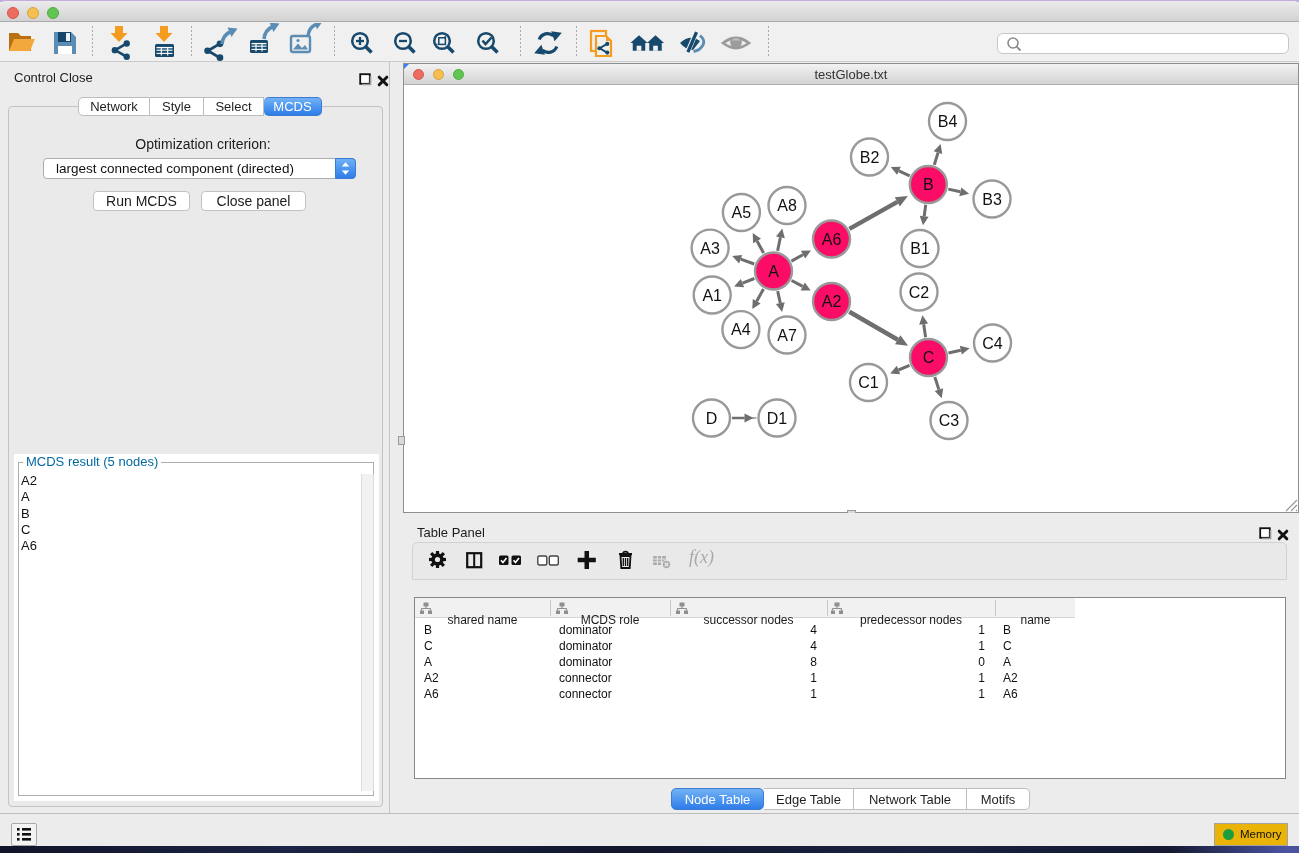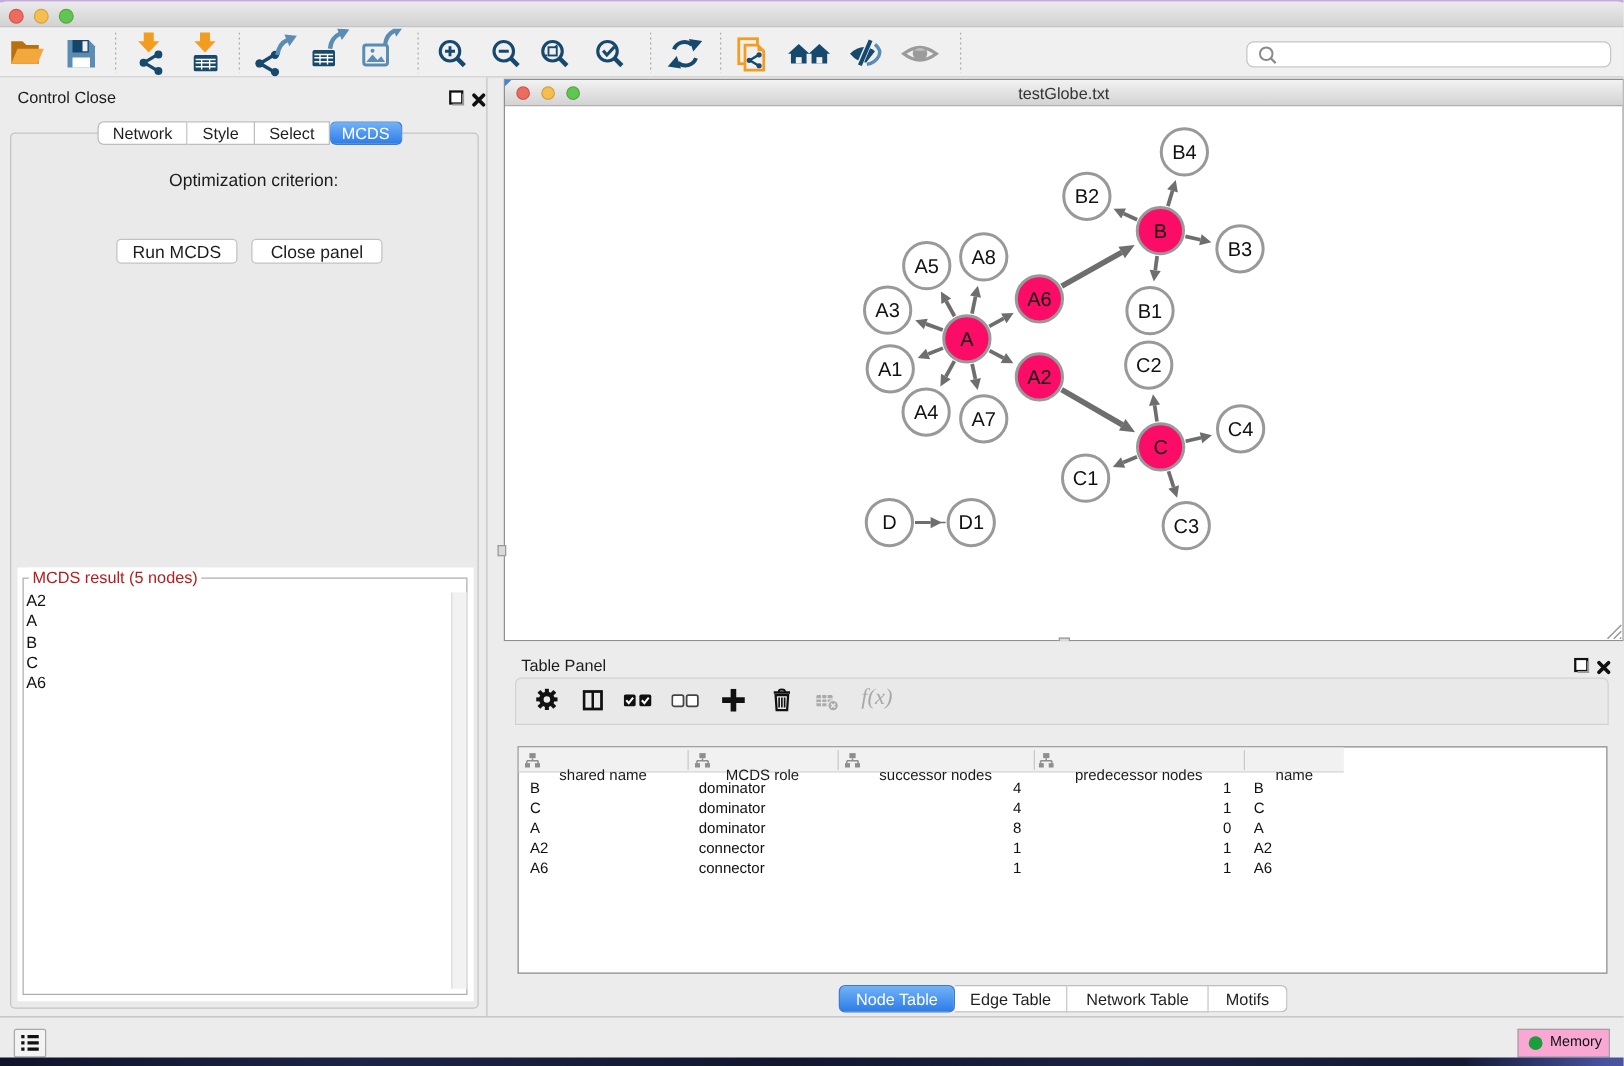"largest connected component (directed)" div.abs { html: none -> <div>largest connected component (directed) <div><svg> <path></path> <path></path> </svg></div> </div> }
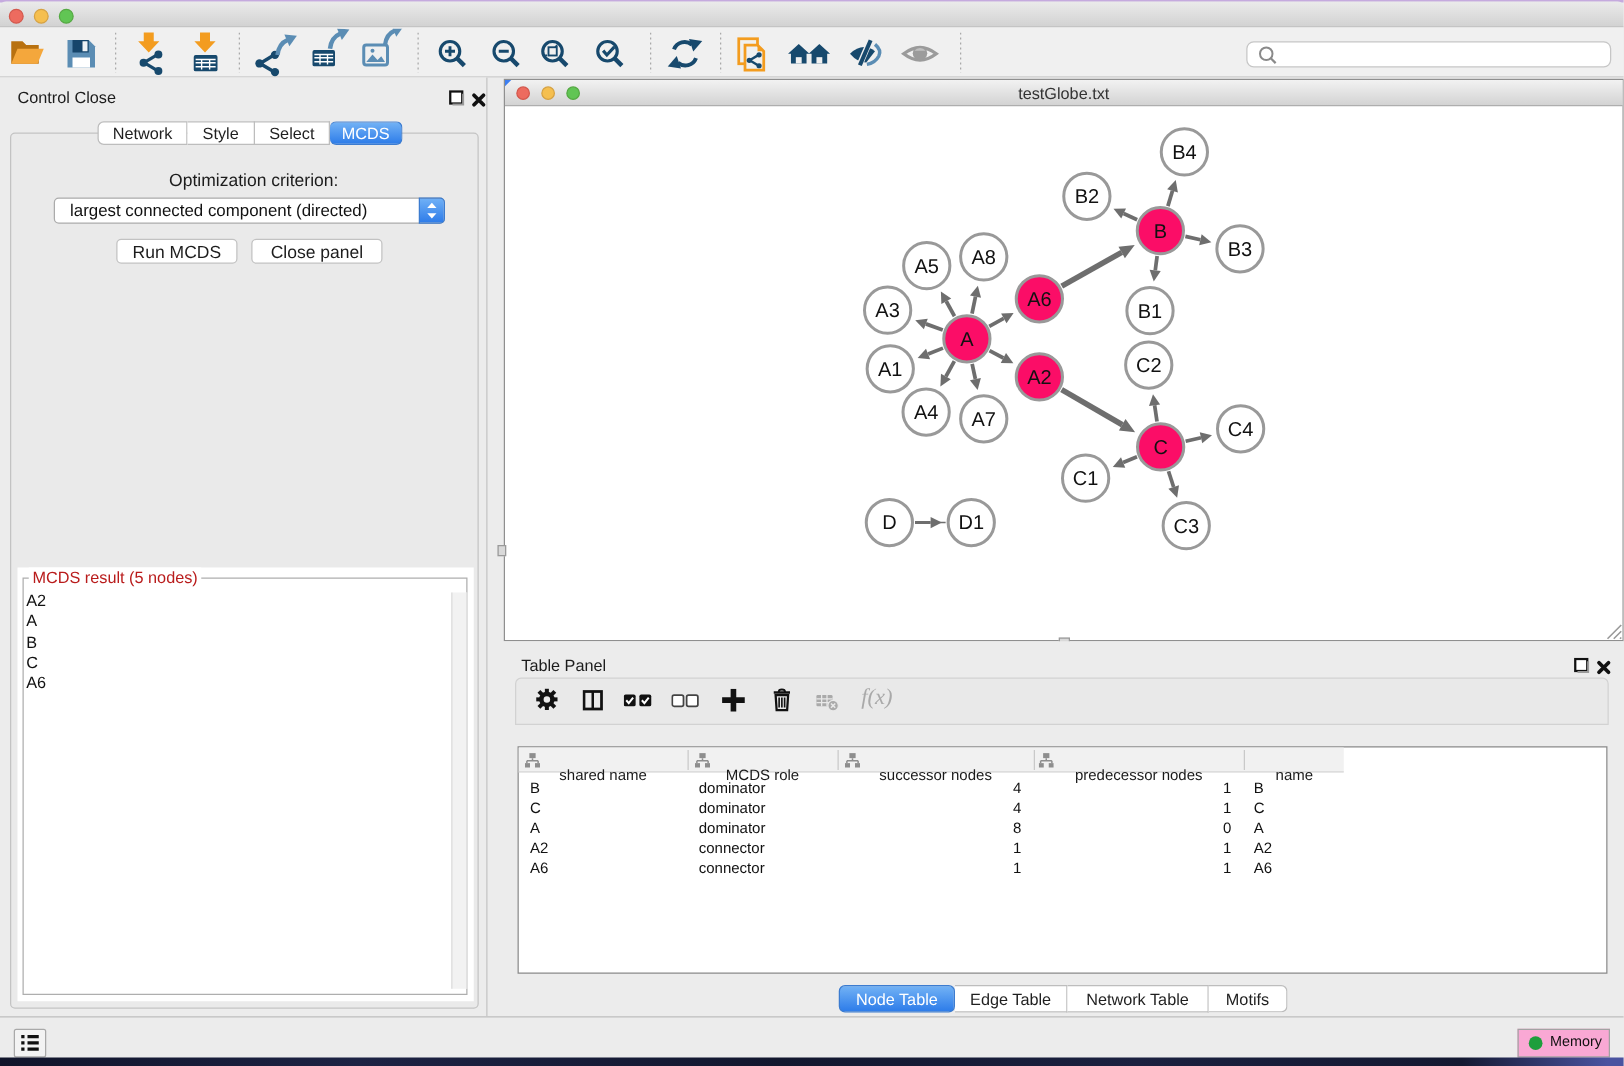"MCDS result (5 nodes)" #fsLab { color: #b91c1c -> #0369a1 }
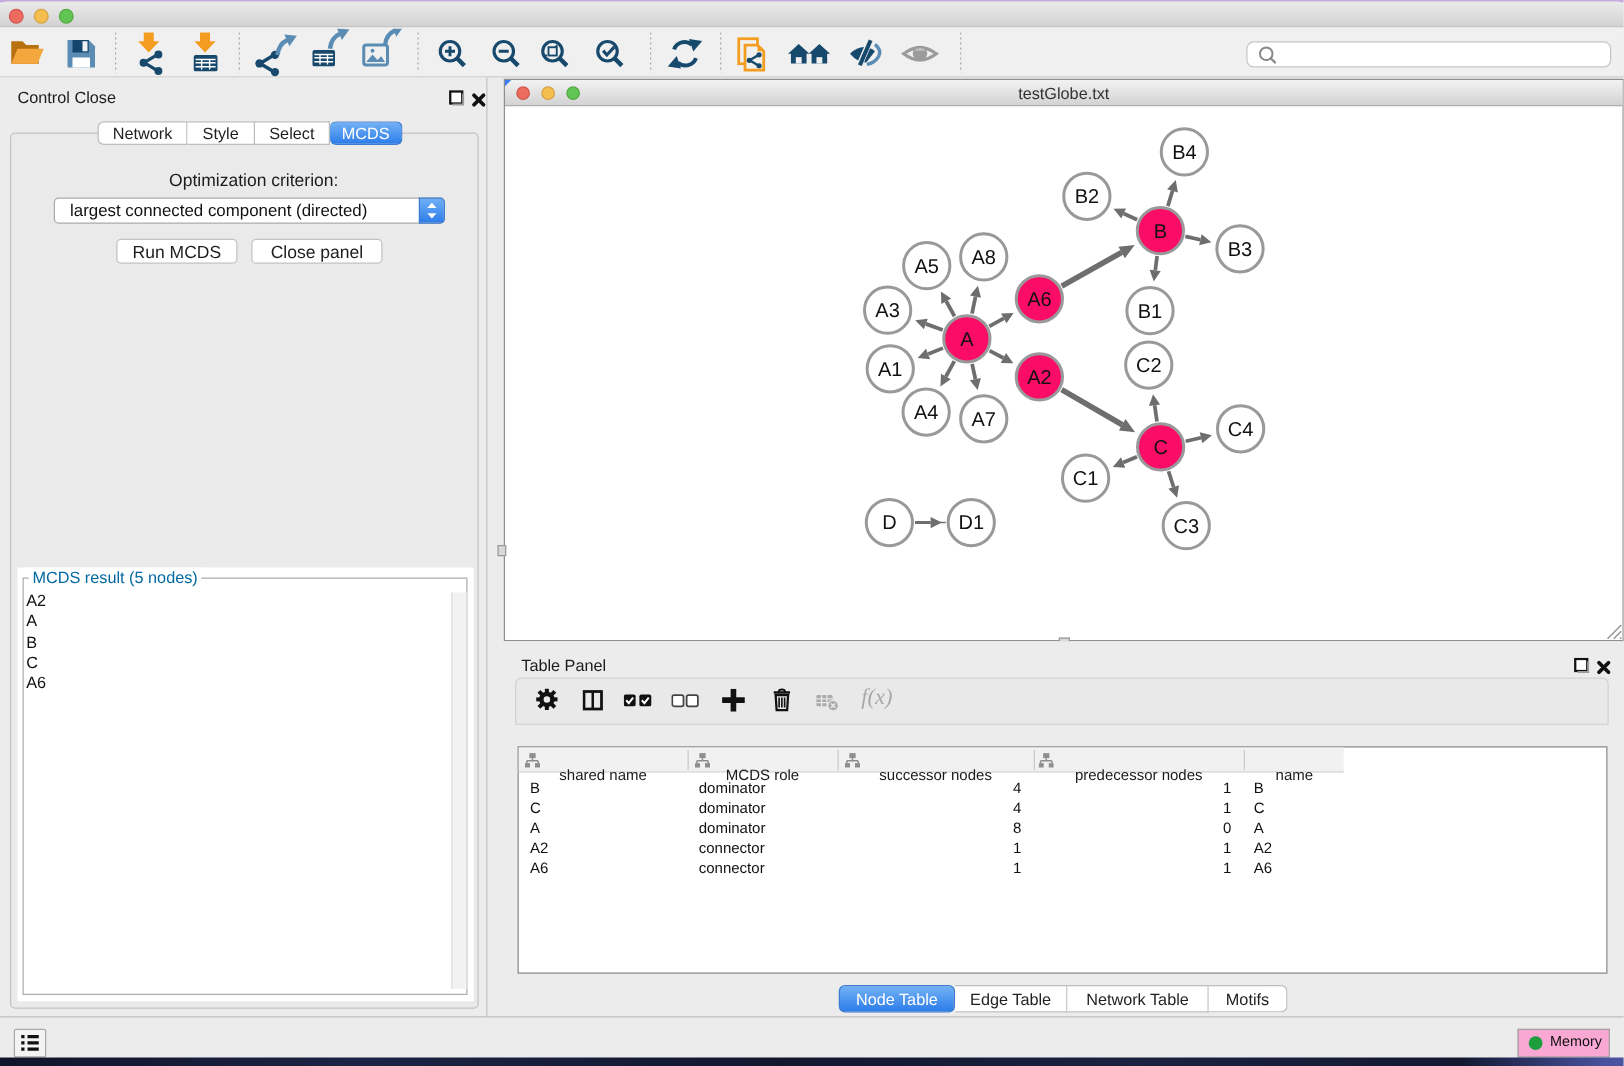"Memory" #membtn { background: #f9a8d4 -> #eab308 }
